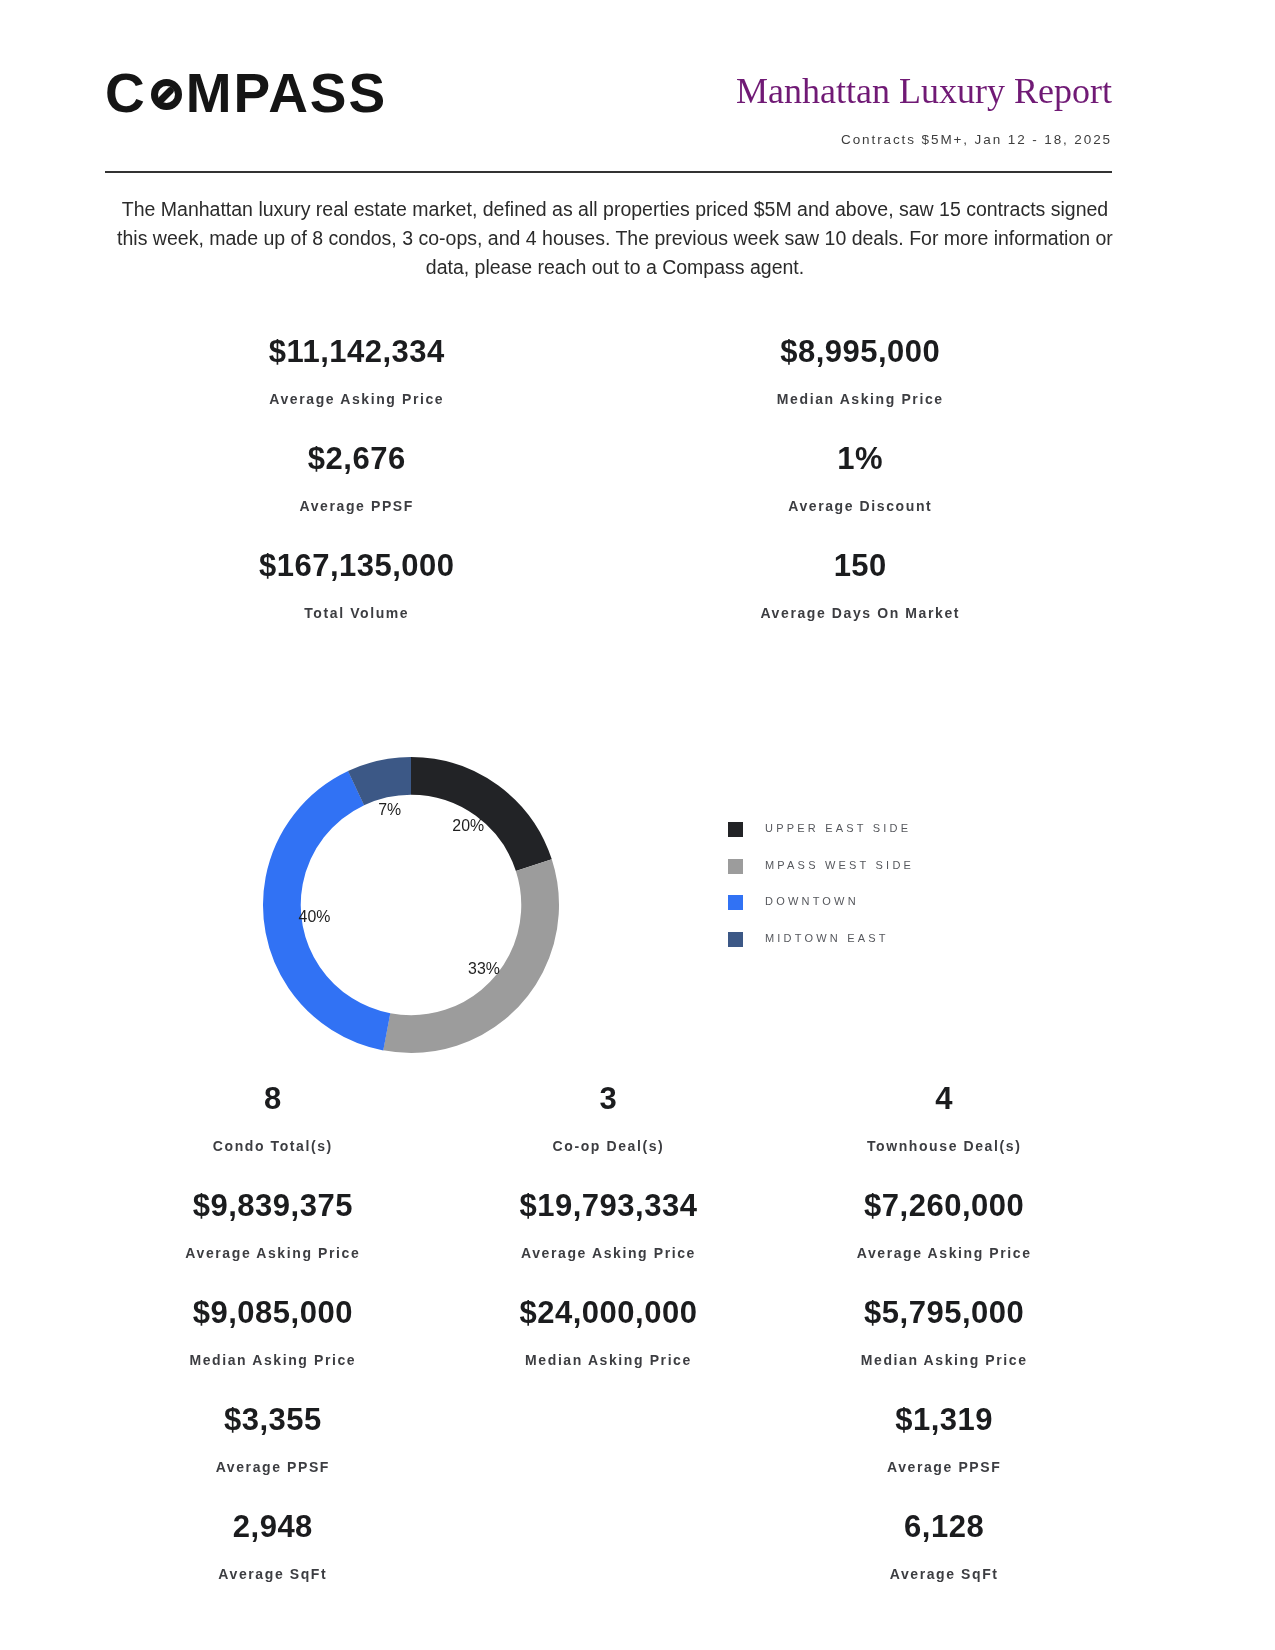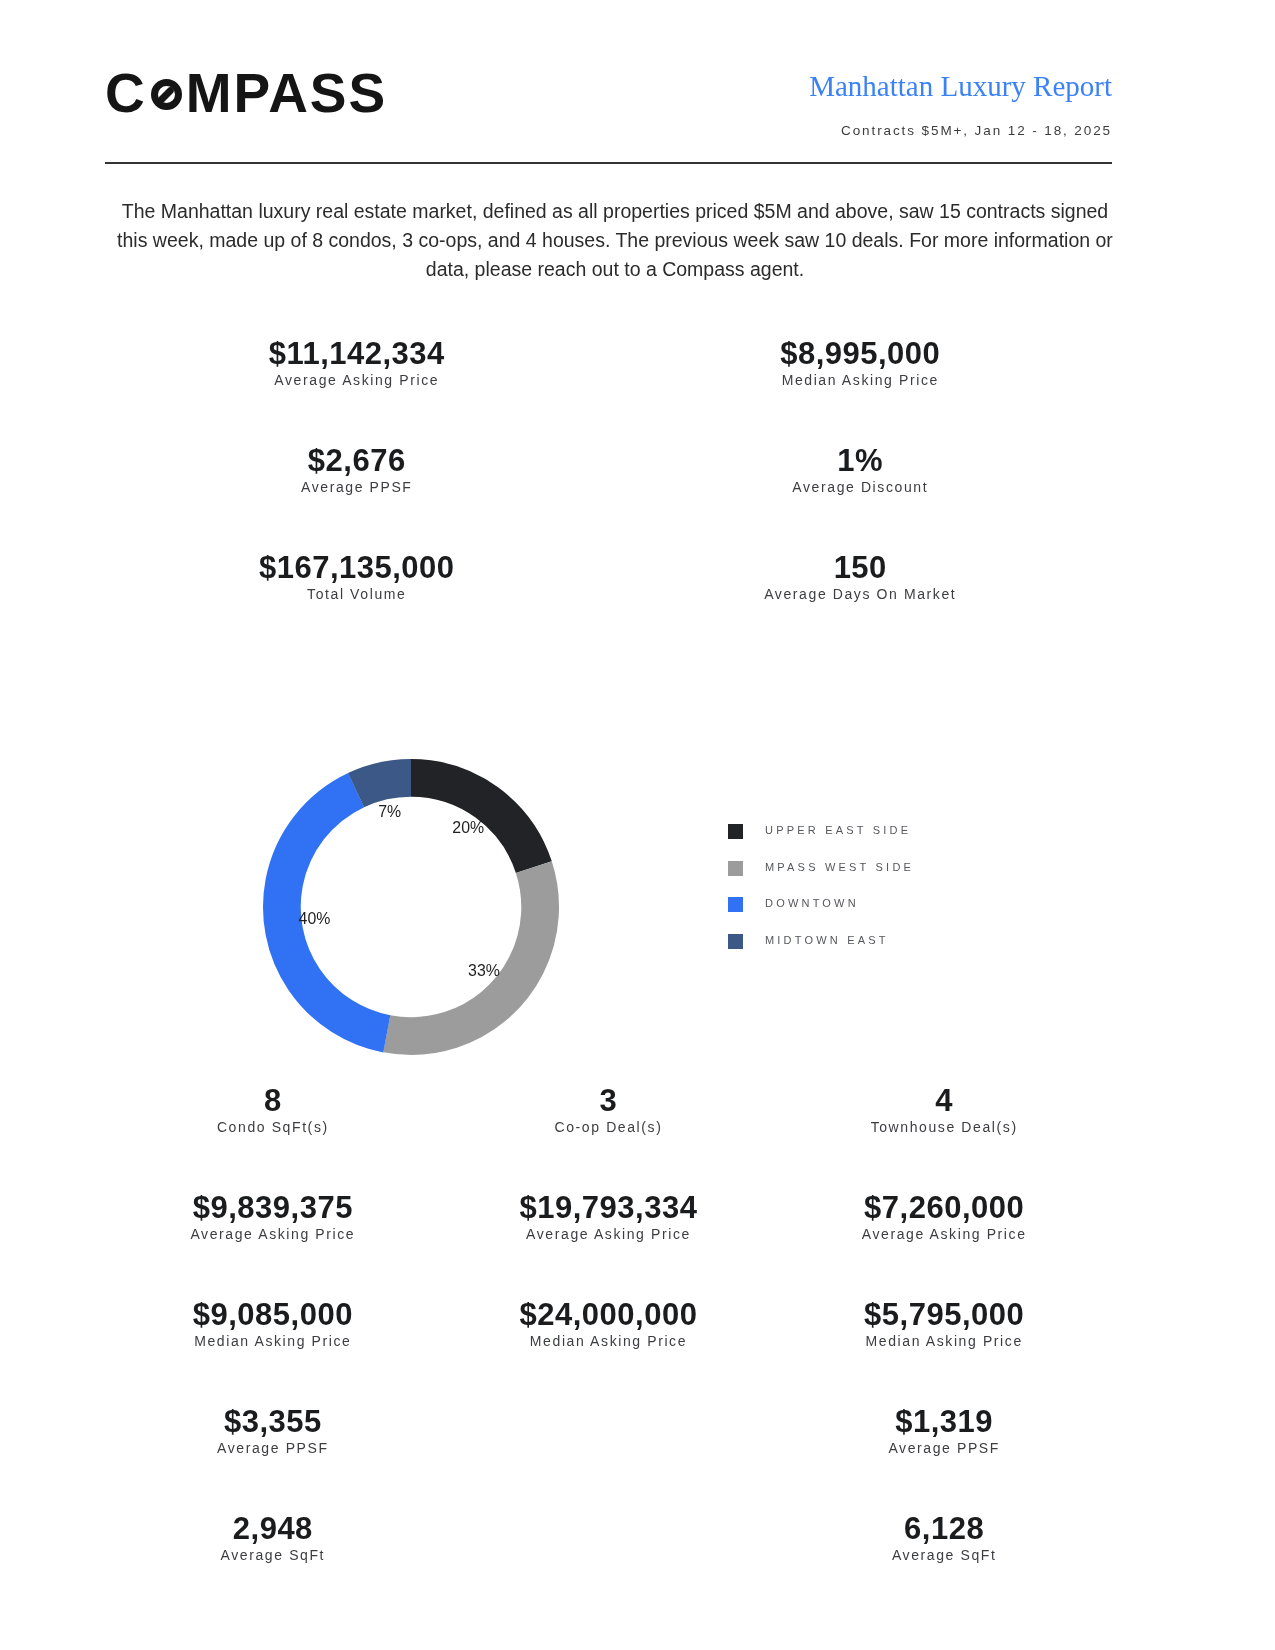"Manhattan Luxury Report" .report-title { color: #3b82f6 -> #701a75; font-size: 29px -> 36px }
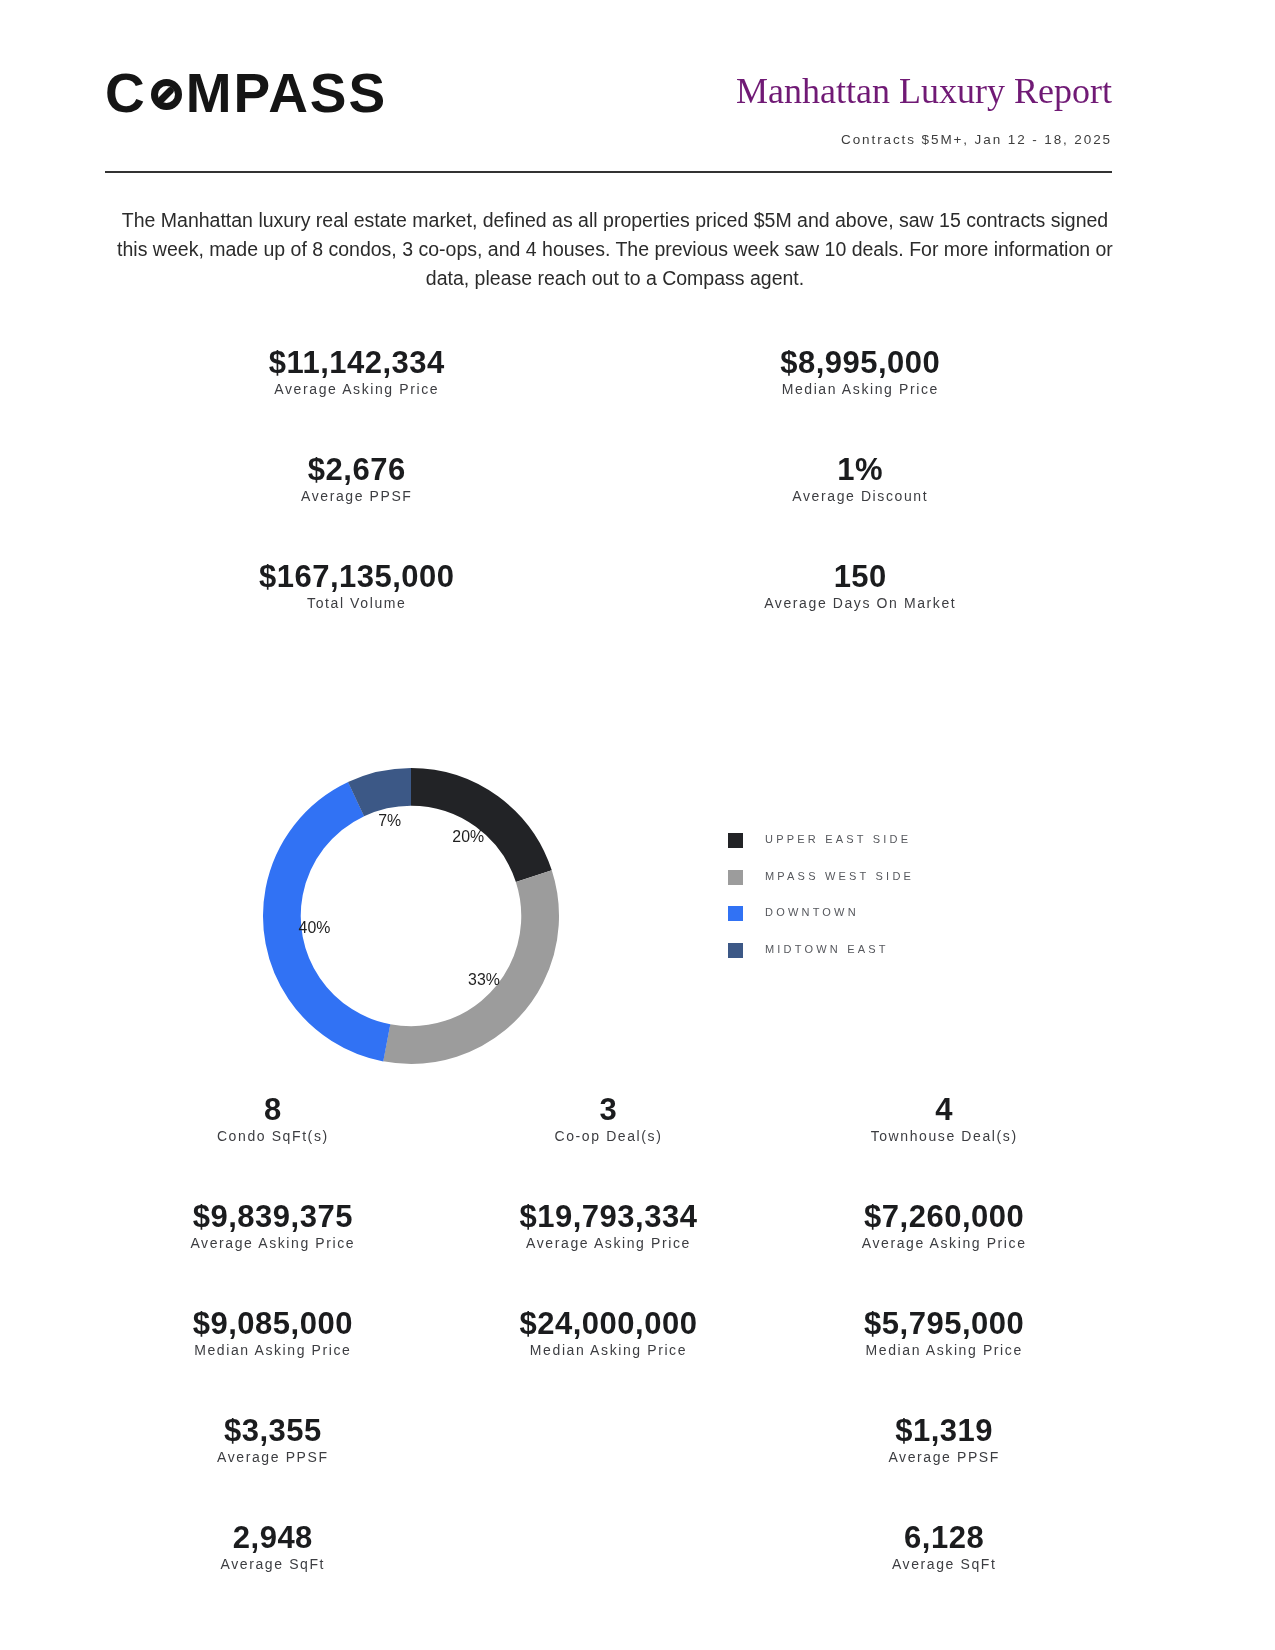"The Manhattan luxury real estate" .intro { margin: 33px auto 0 -> 22px auto 0 }
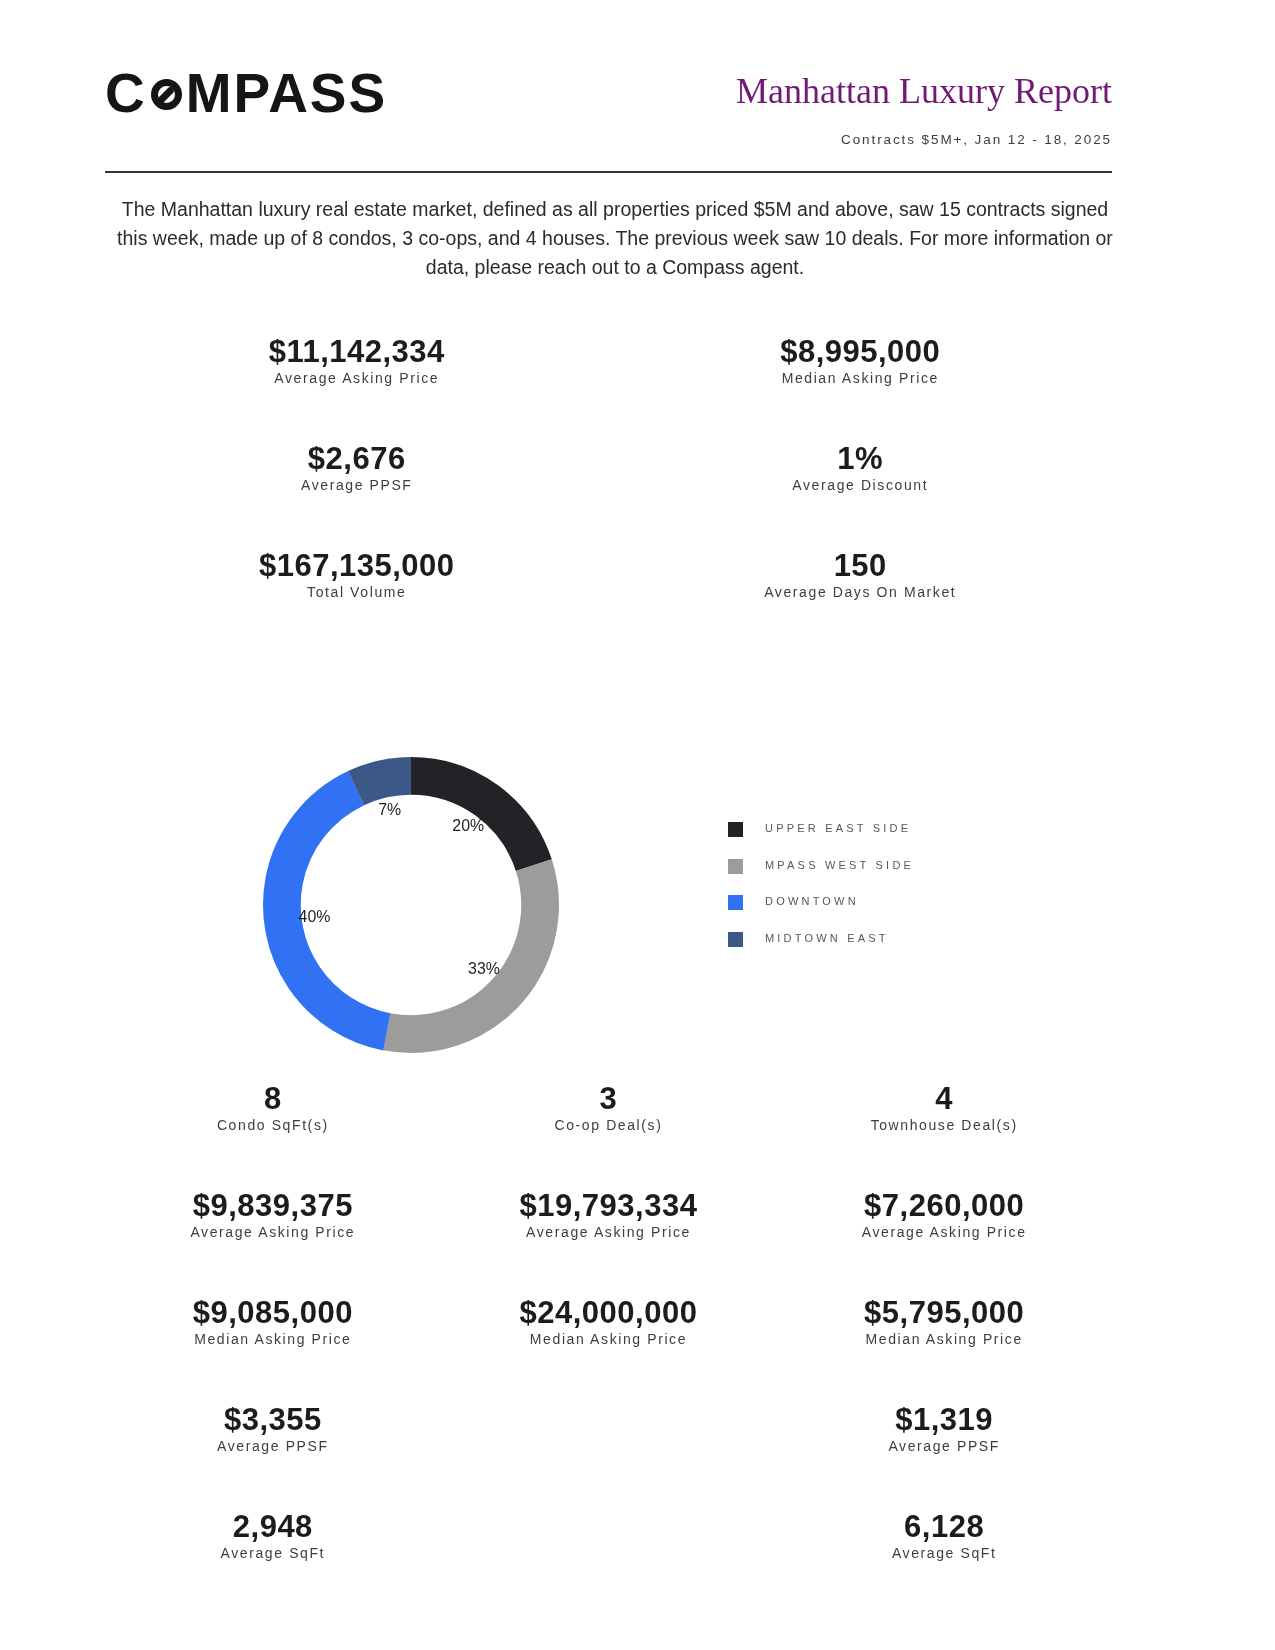"Average Asking Price" .stat-label { font-weight: none -> bold; margin-top: none -> 21px }
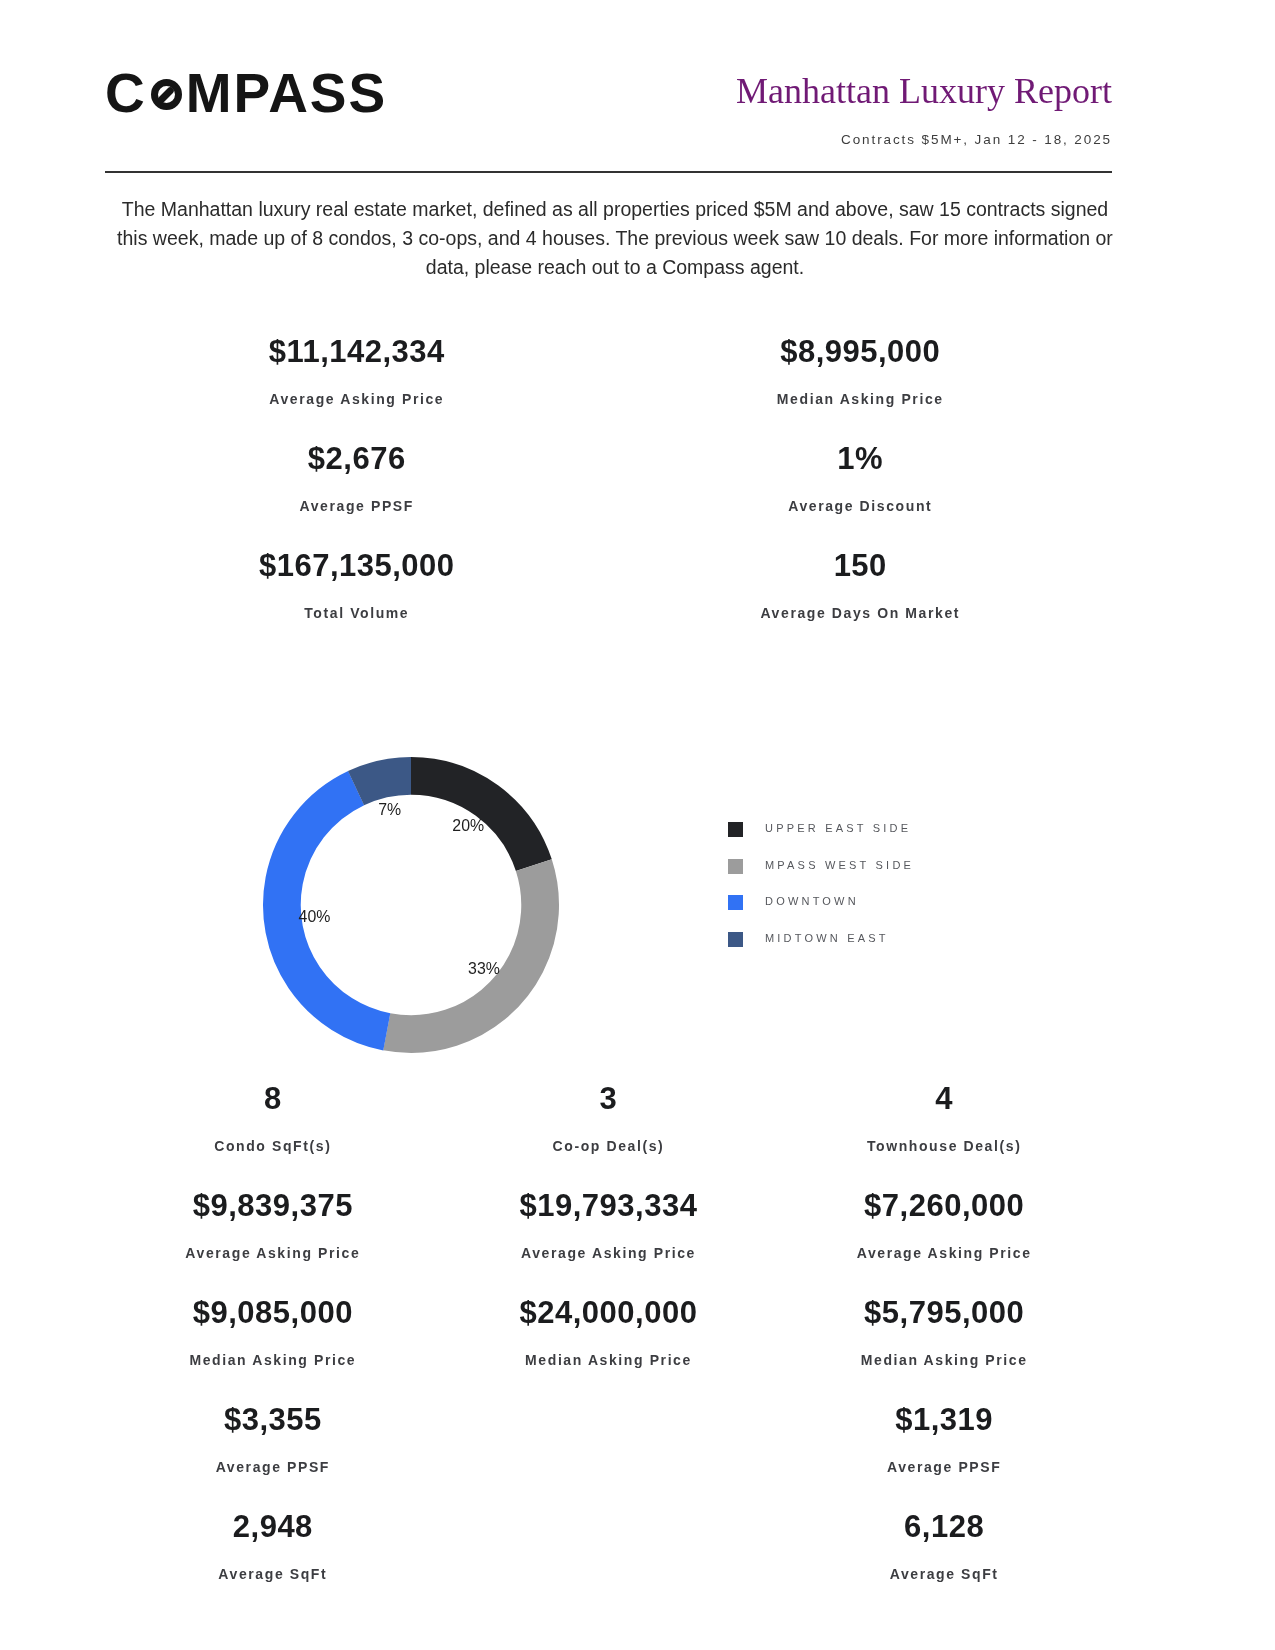"Condo SqFt(s)" div.stat-label { text: SqFt -> Total }
